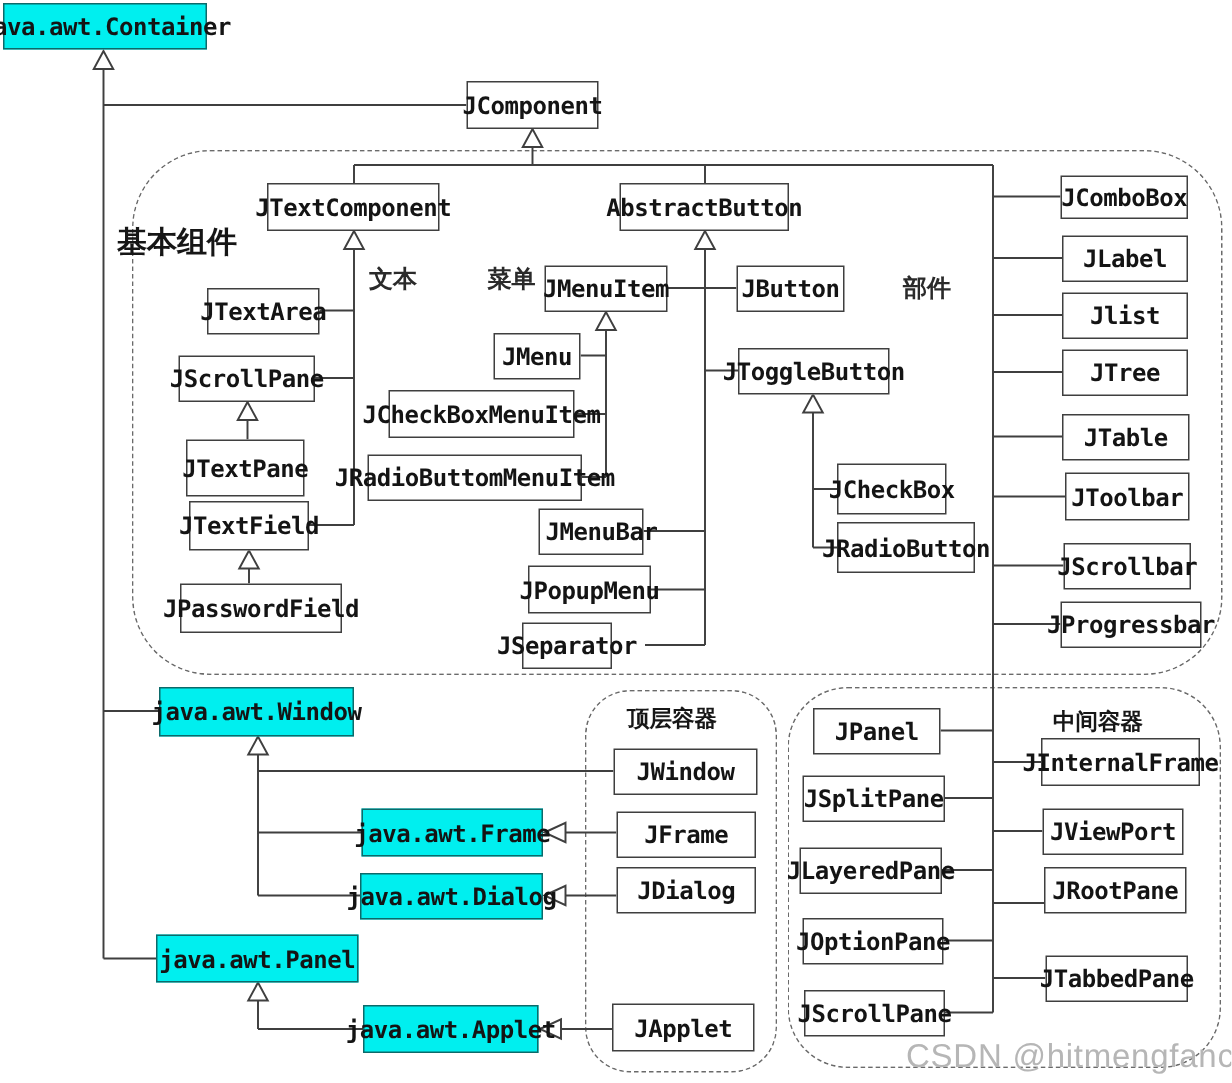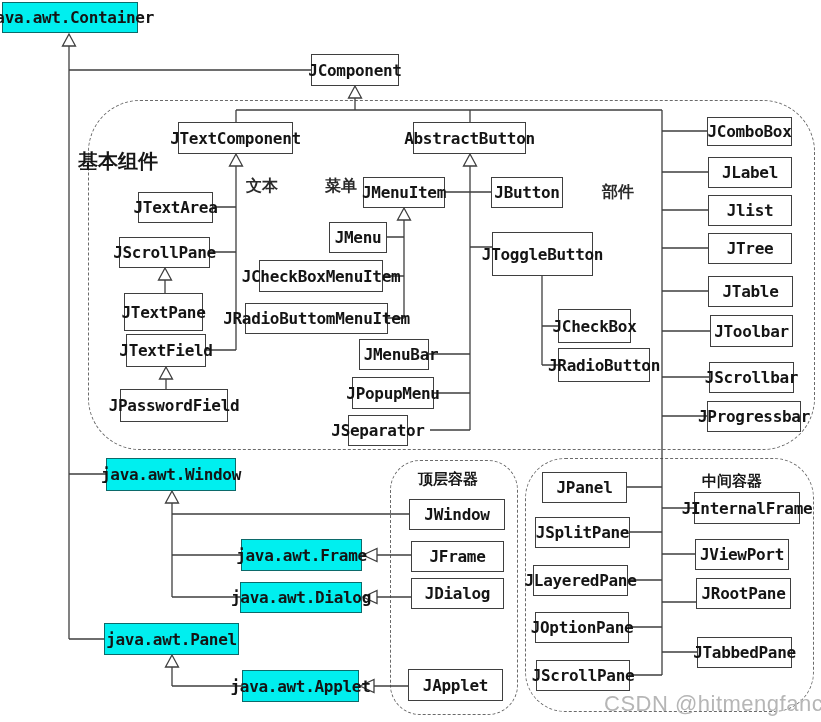"JToggleButton" div.node { height: 44px -> 31px }
